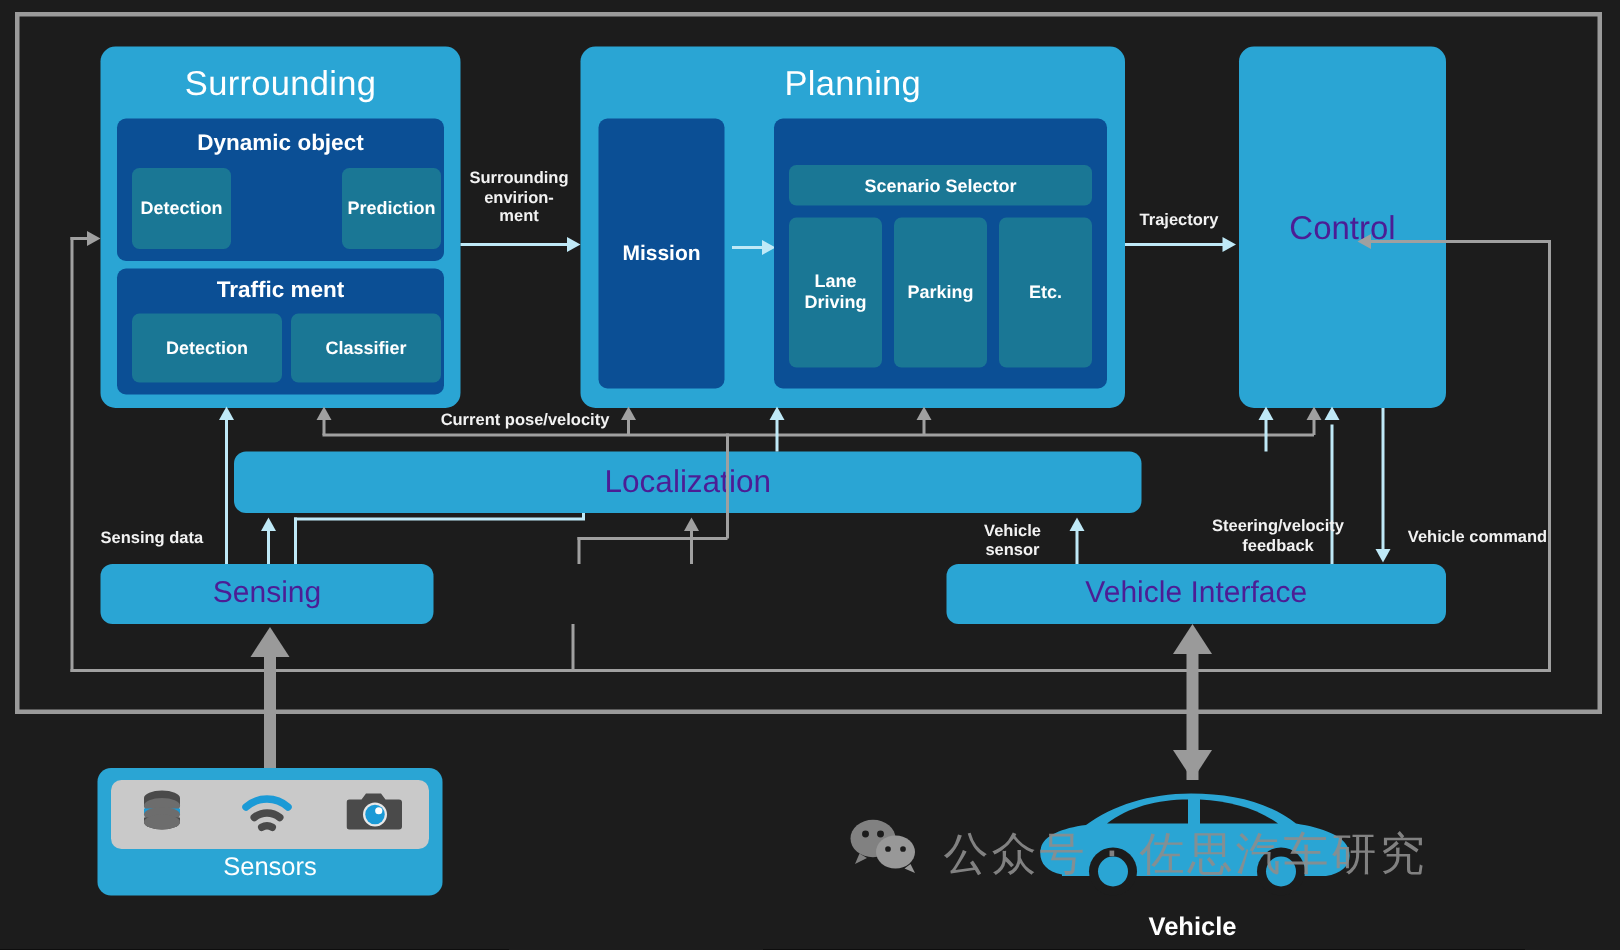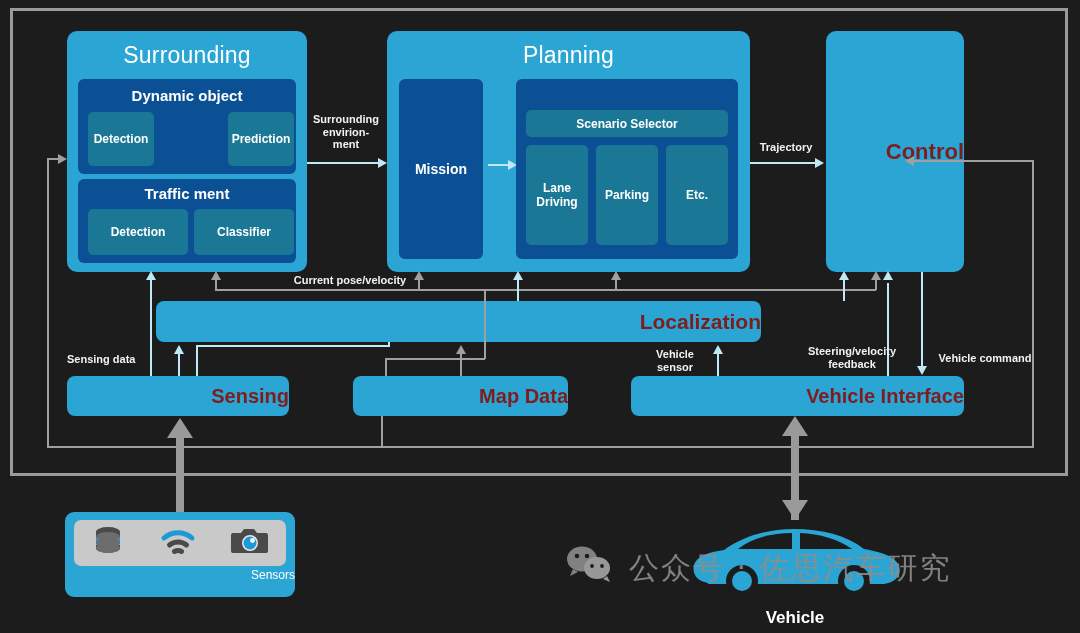"Control" .big-center { color: #7f1d1d -> #4c1d95; font-weight: 700 -> 400; text-align: right -> center }
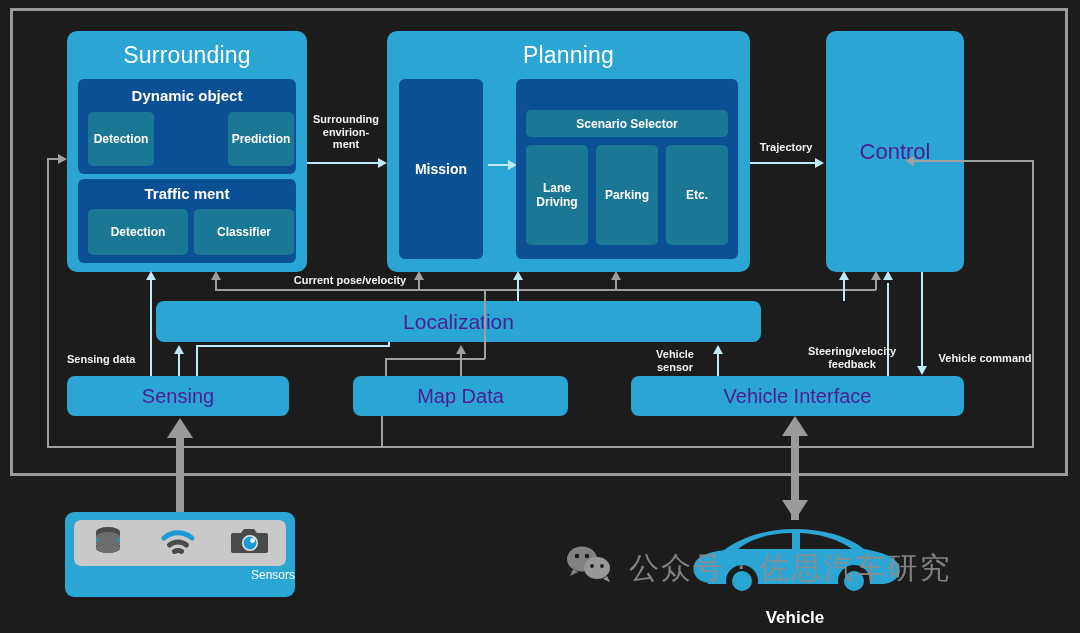"Map Data" div.blk { html: <div> <div>Map Data</div> </div> -> none }
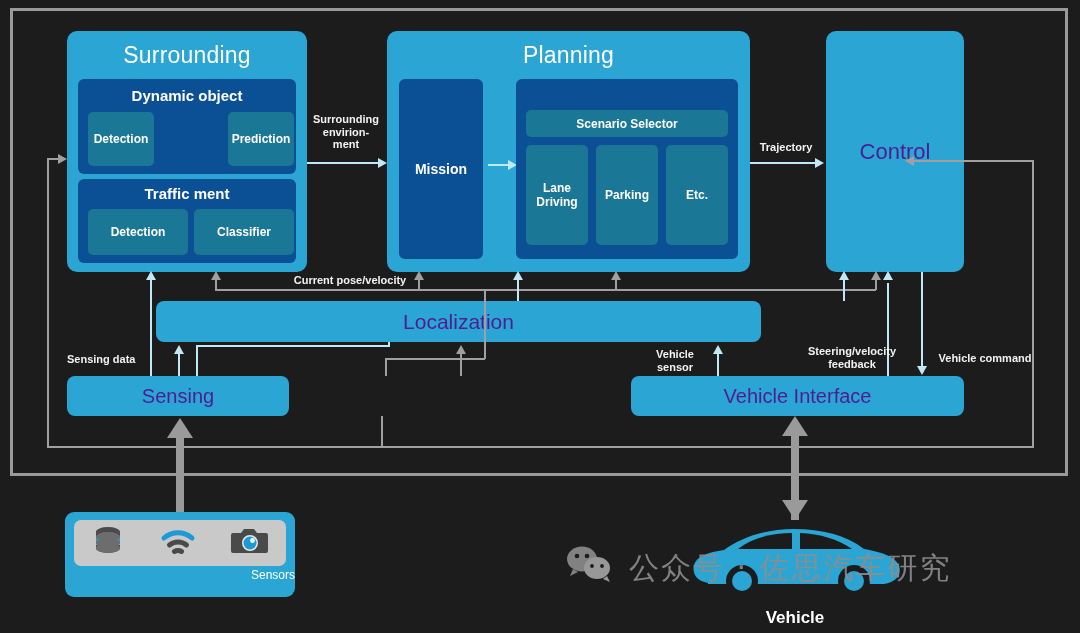"Sensors" .sensors-label { font-size: 12px -> 17px; text-align: right -> center }
